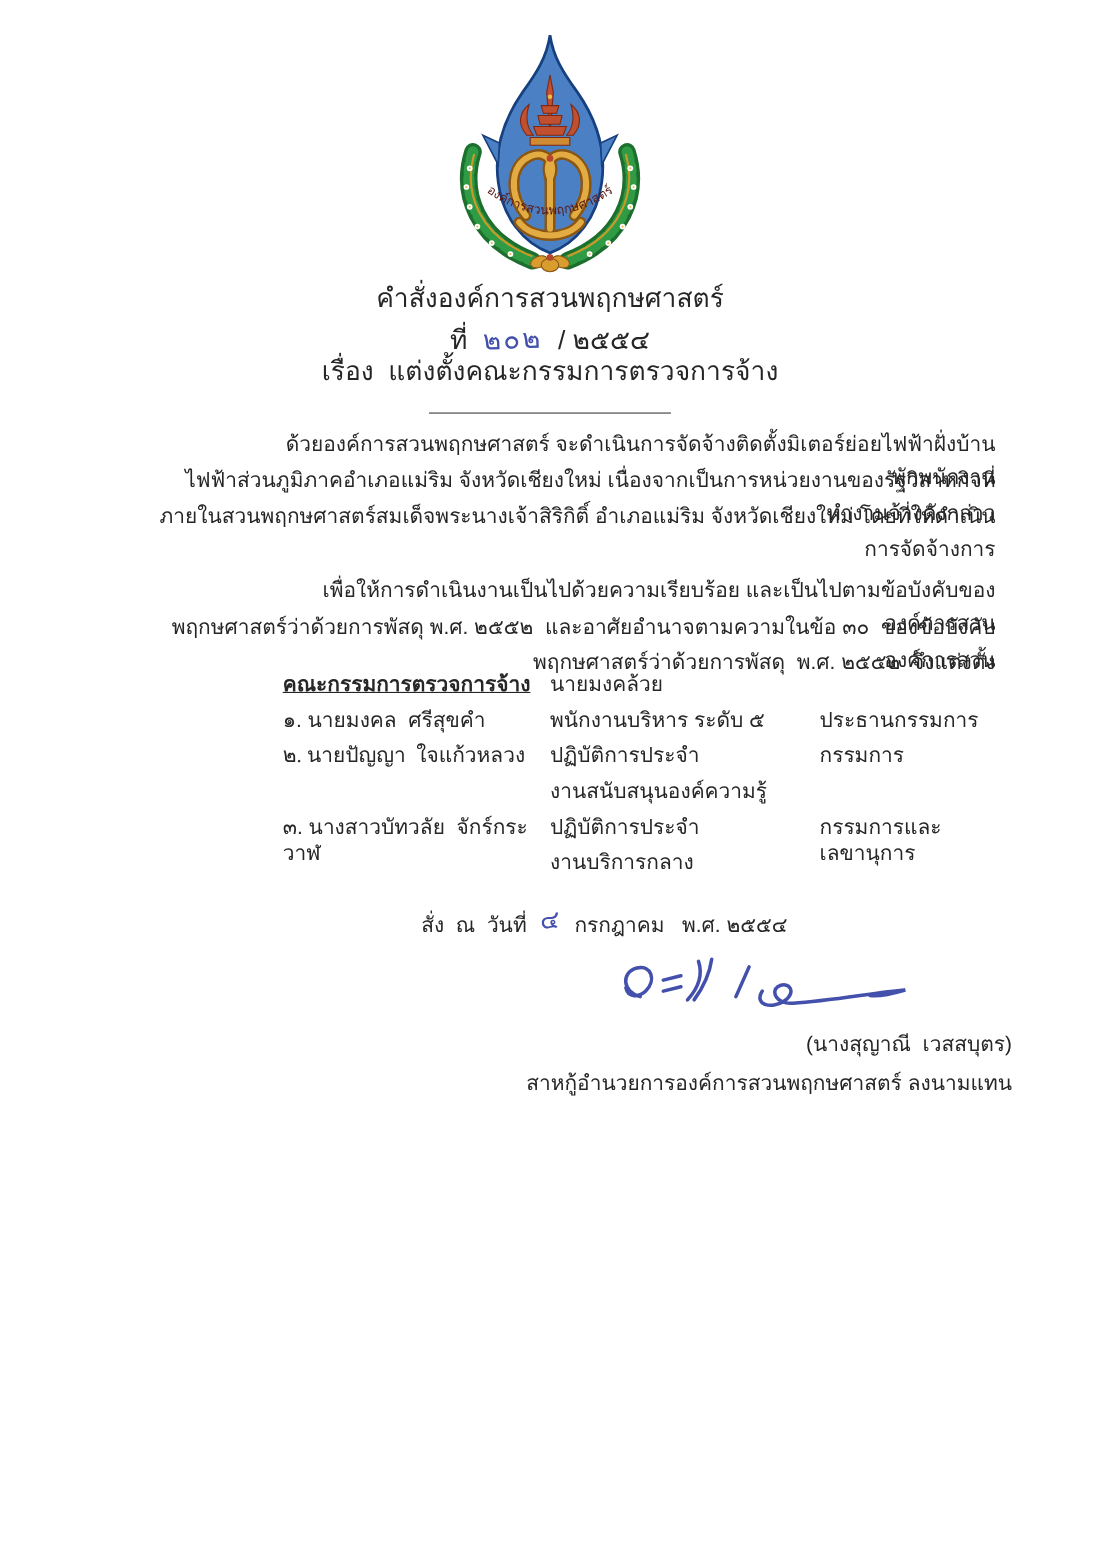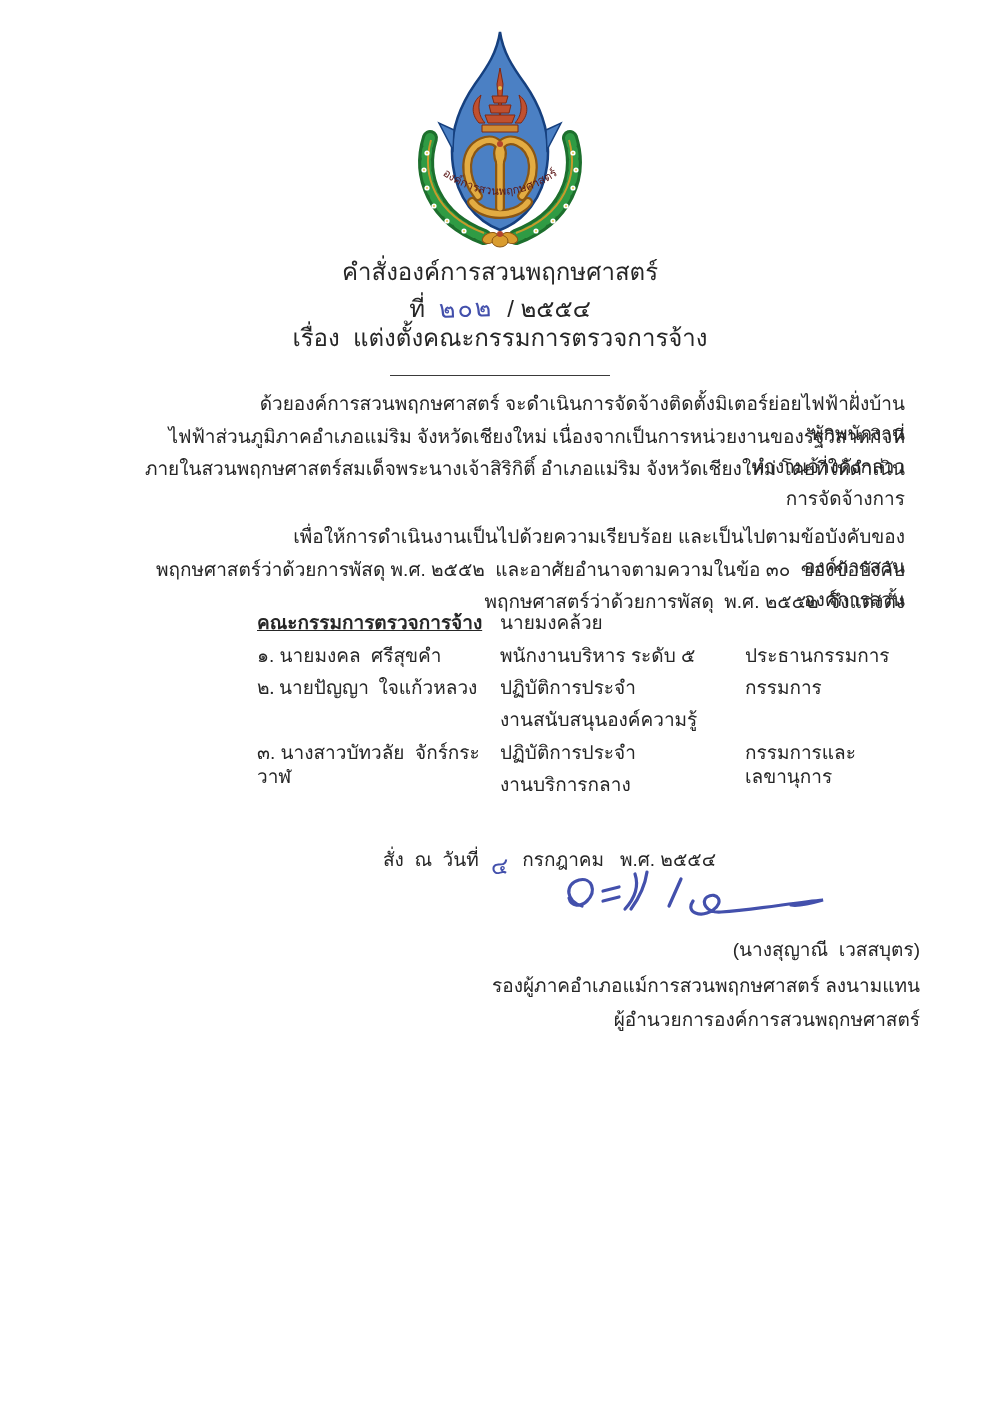"สั่ง ณ วันที่" div.abs { align-items: flex-start -> flex-end; margin-top: 30px -> none }
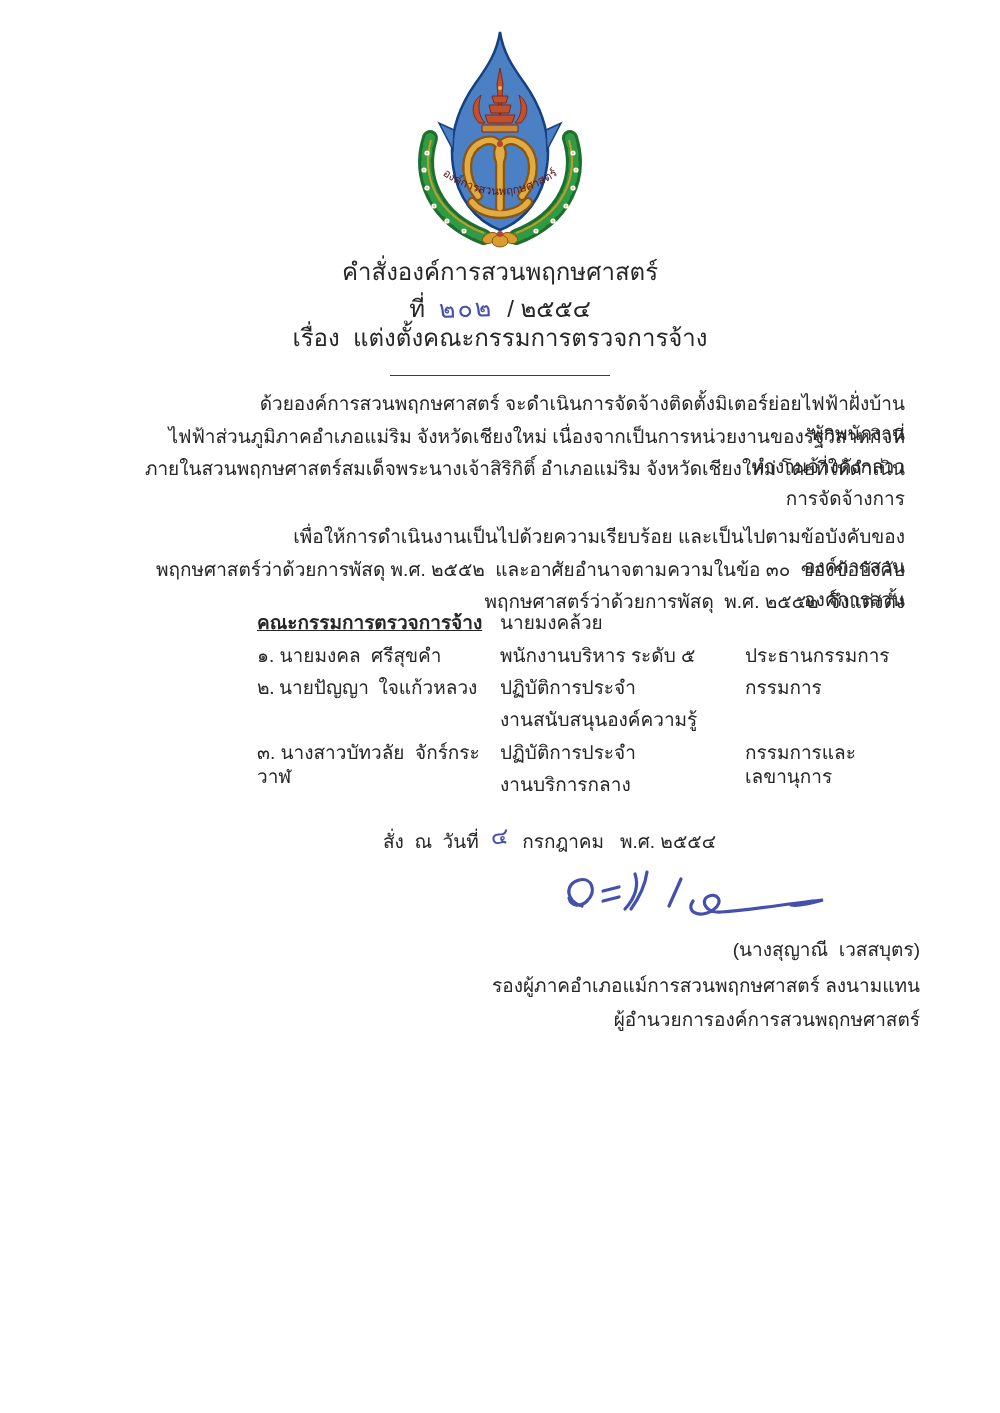"รองผู้ภาคอำเภอแม์การสวนพฤกษศาสตร์" div.abs { text: รองผู้ภาคอำเภอแม์การสวนพฤกษศาสตร์ -> สาหกู้อำนวยการองค์การสวนพฤกษศาสตร์ }
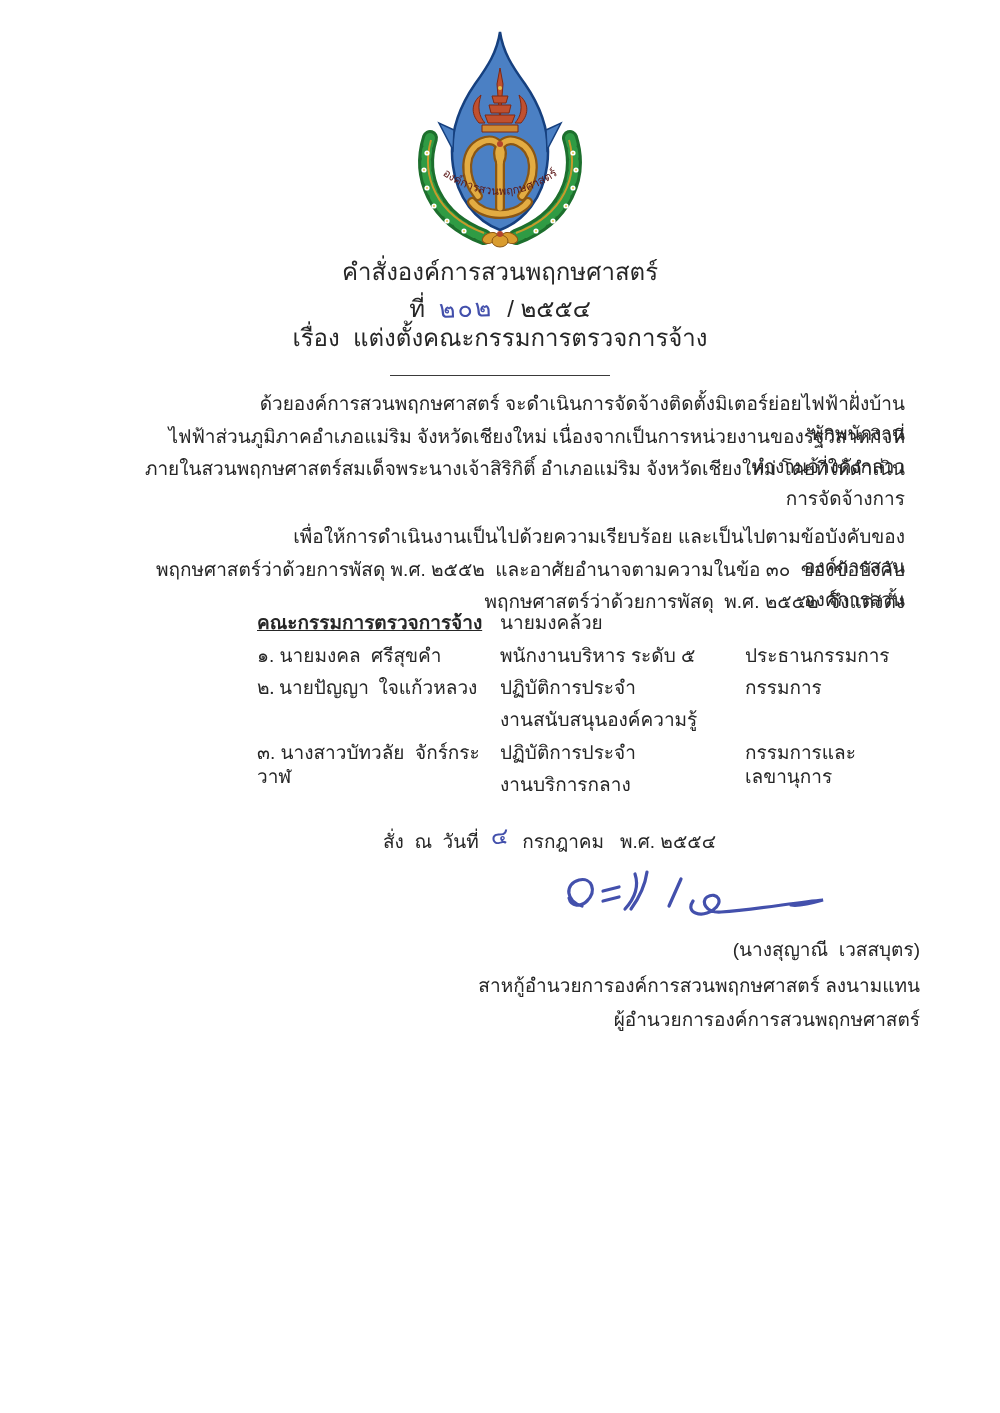"ผู้อำนวยการองค์การสวนพฤกษศาสตร์" div.abs { html: <div>ผู้อำนวยการองค์การสวนพฤกษศาสตร์</div> -> none }
